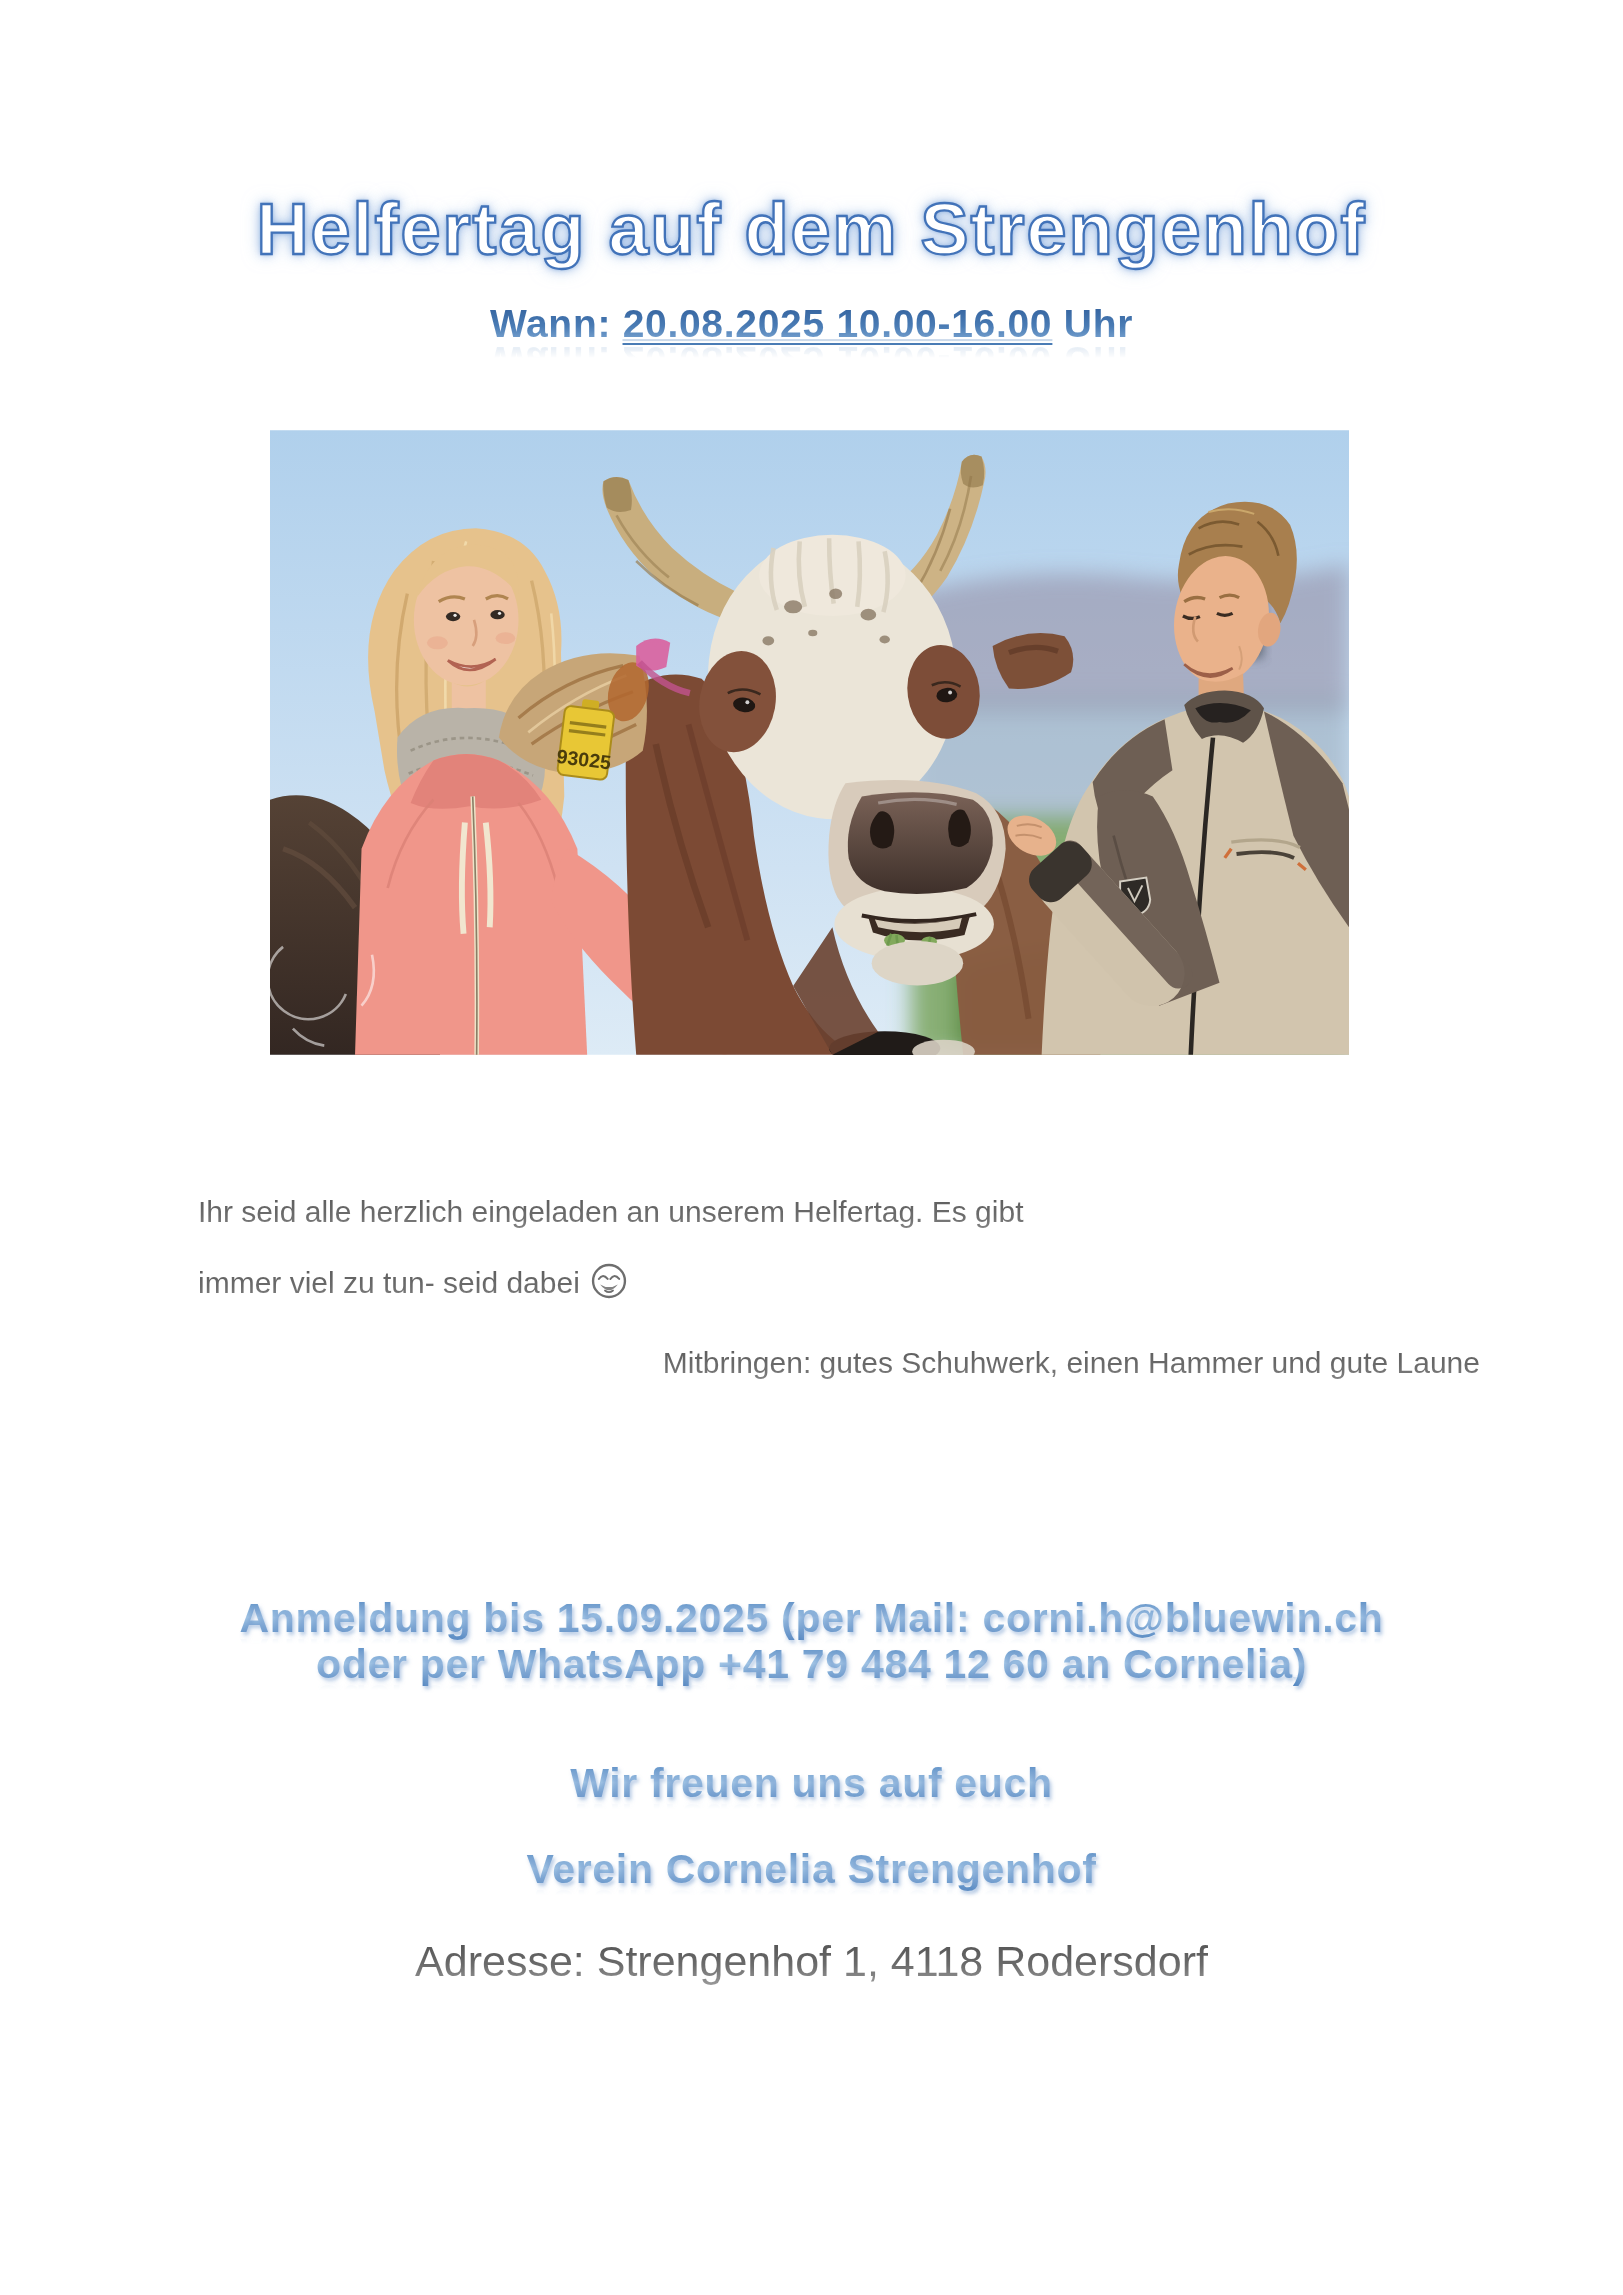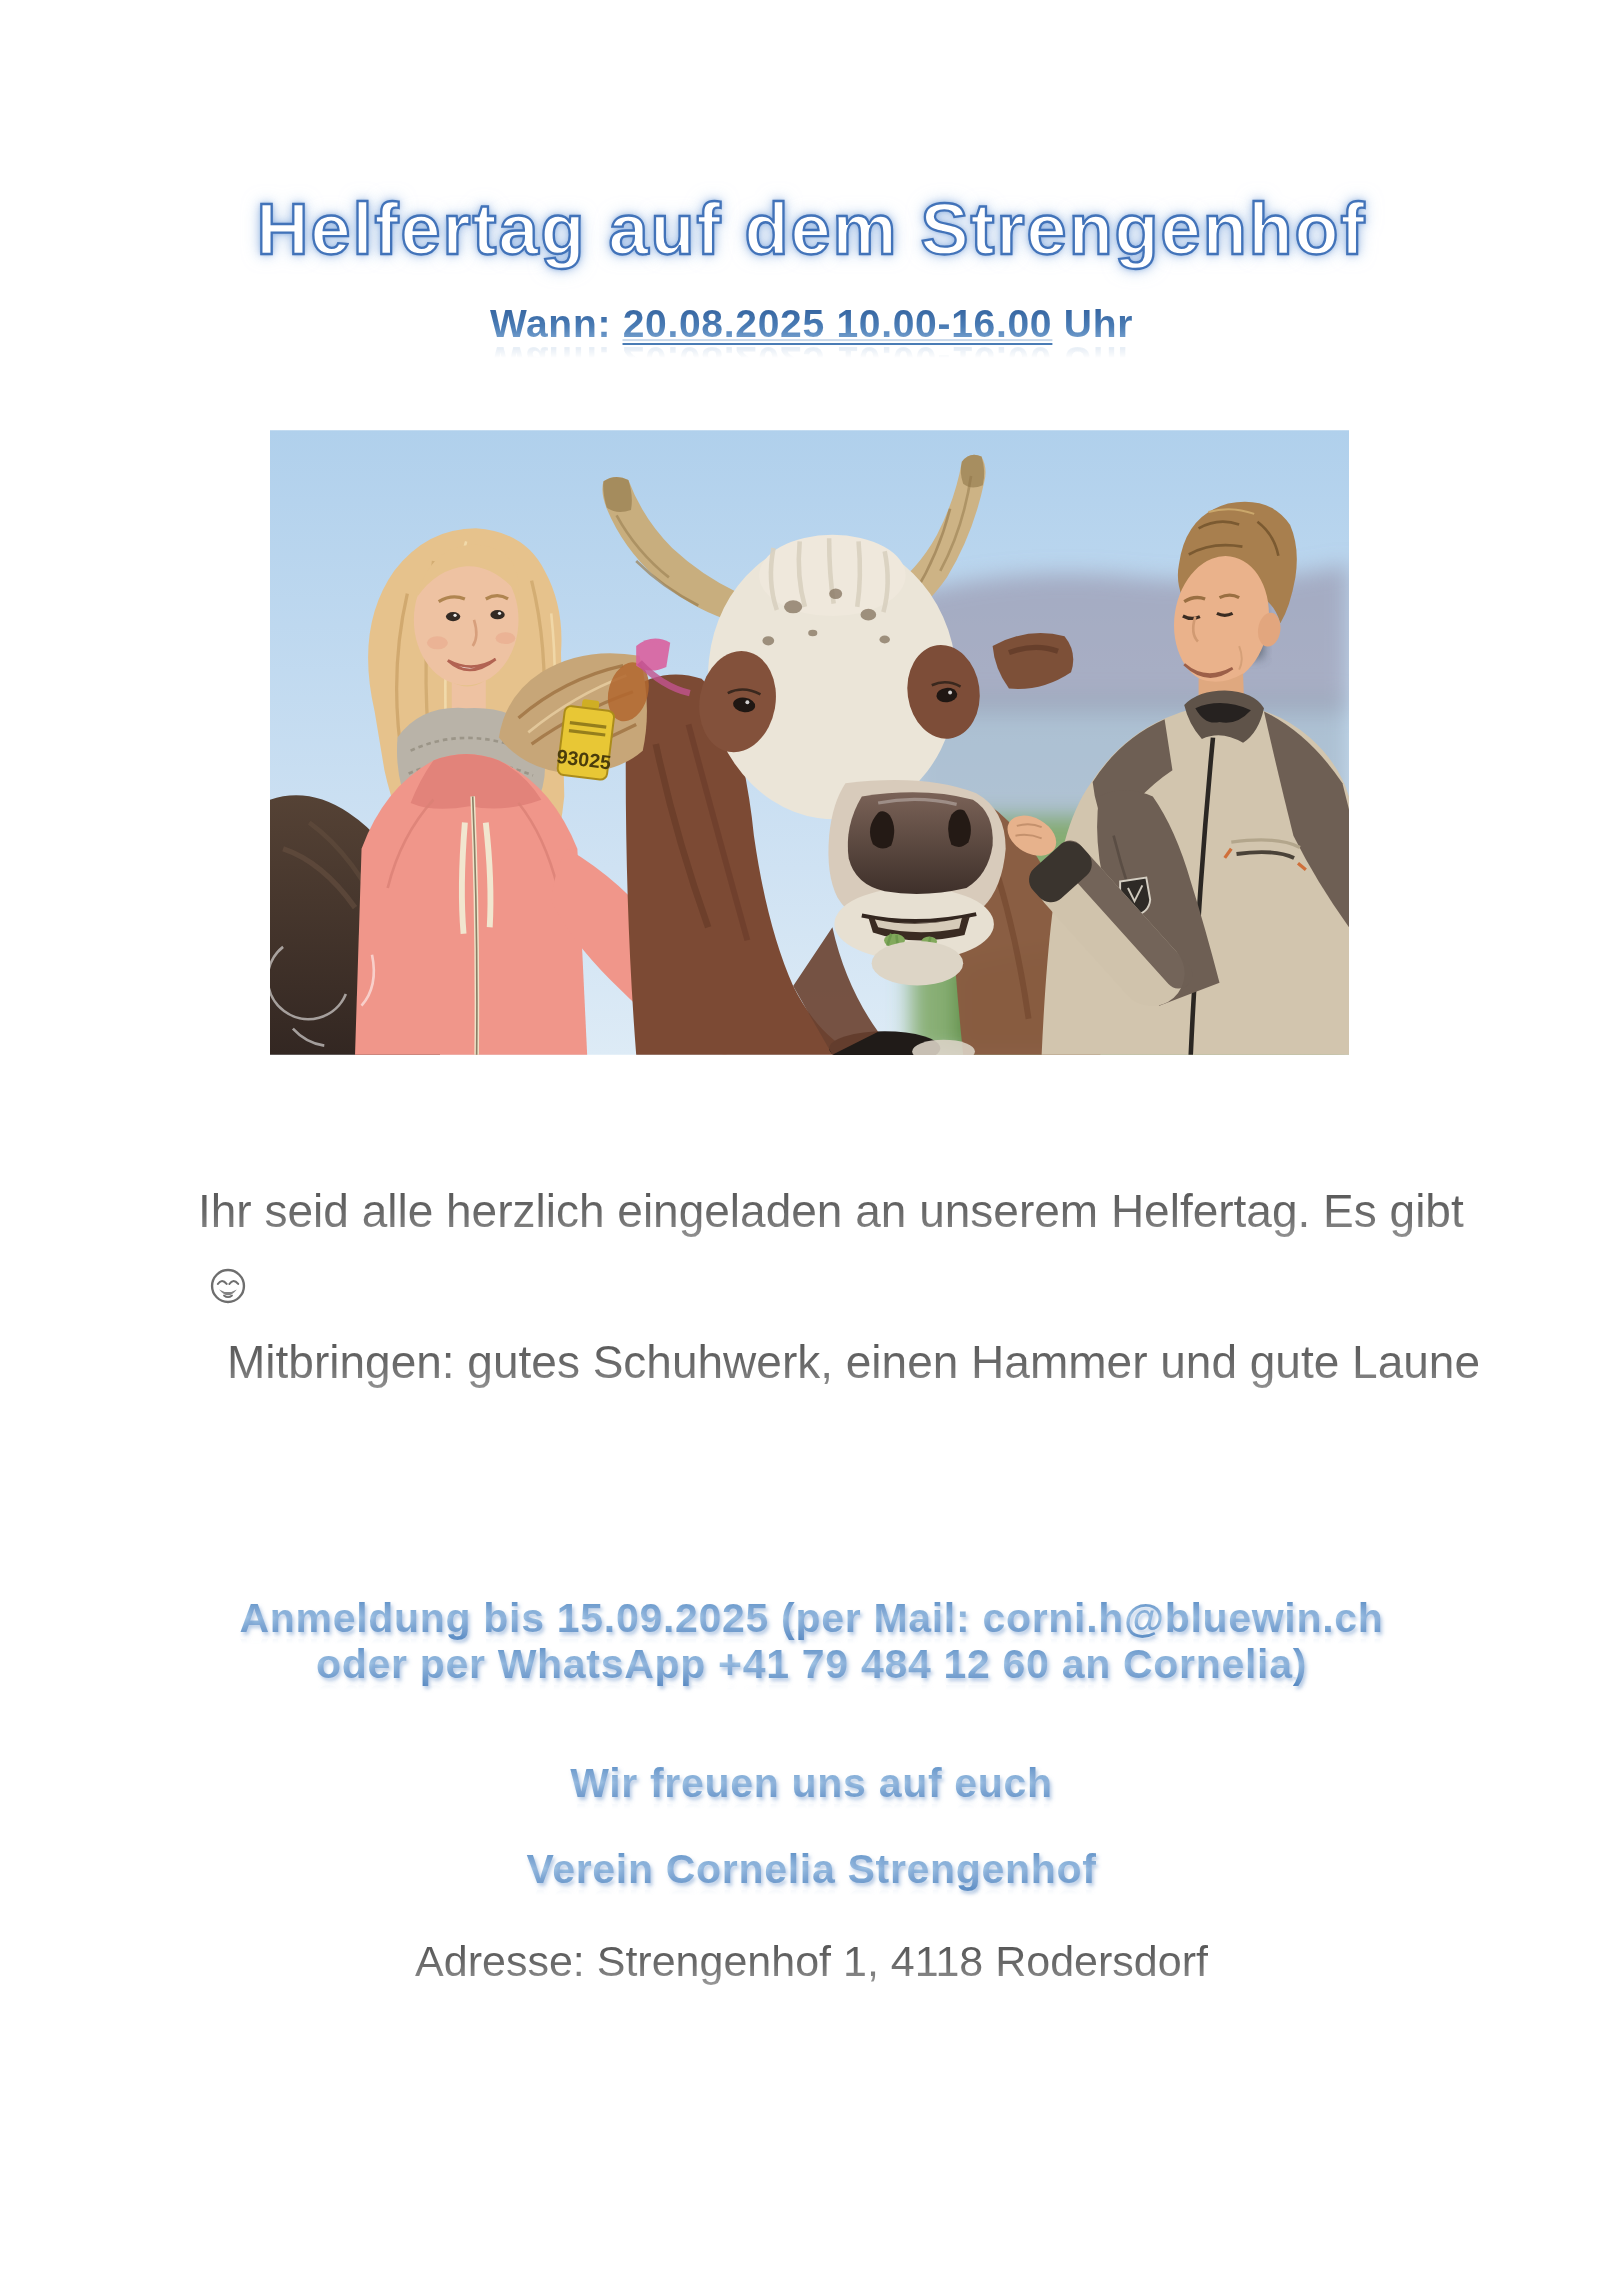"Ihr seid alle herzlich eingeladen" .bodytext { font-size: 46px -> 30px }
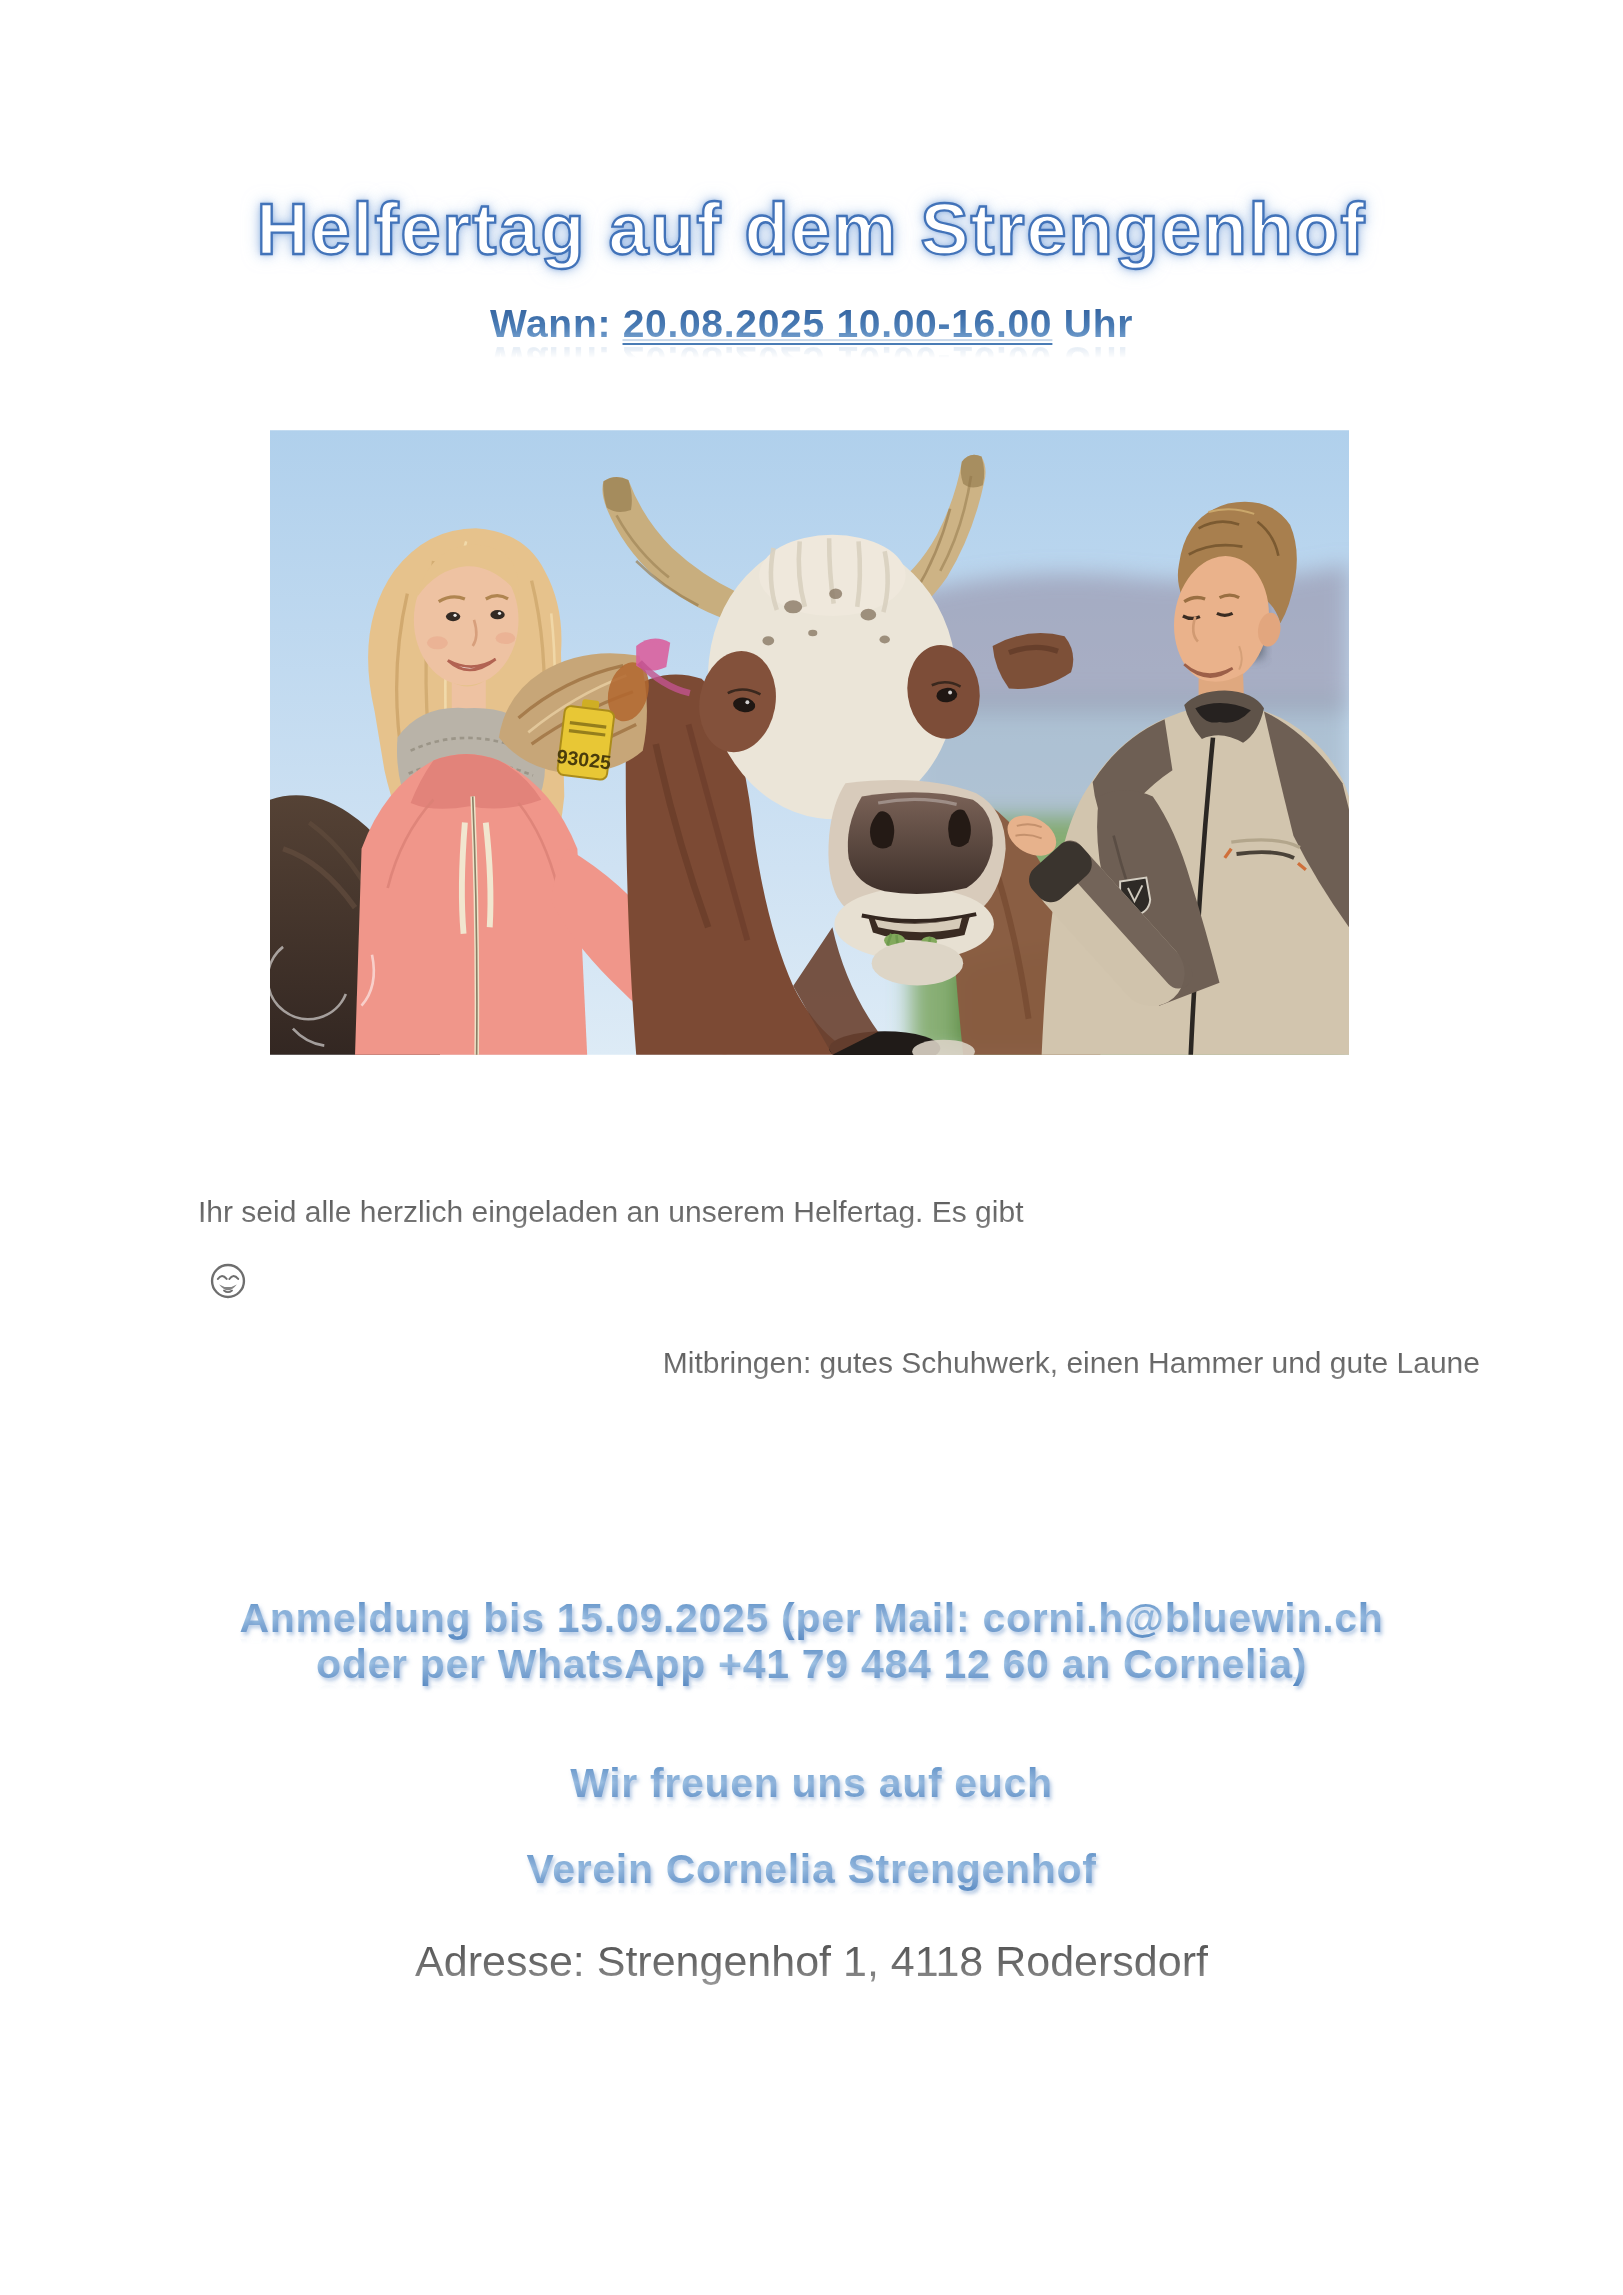"immer viel zu tun- seid" span { html: none -> <span>immer viel zu tun- seid dabei</span> }
